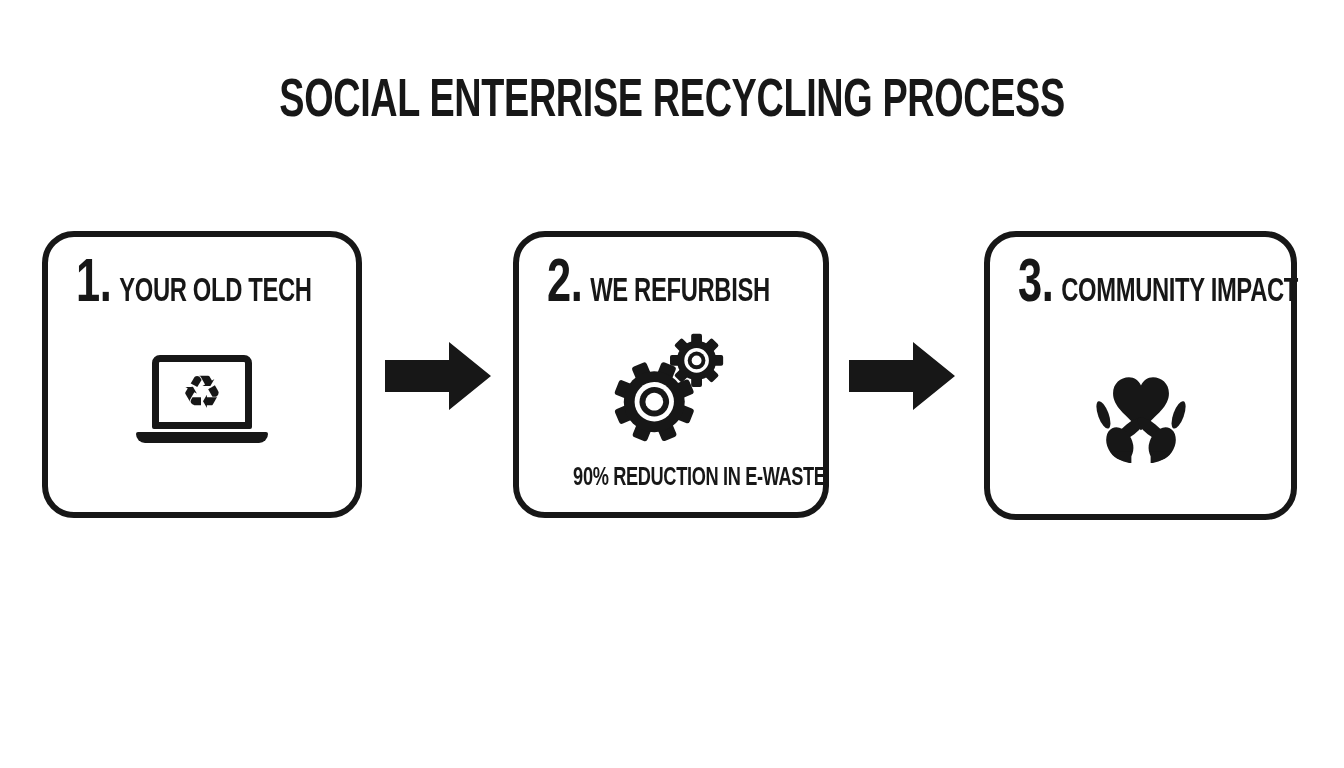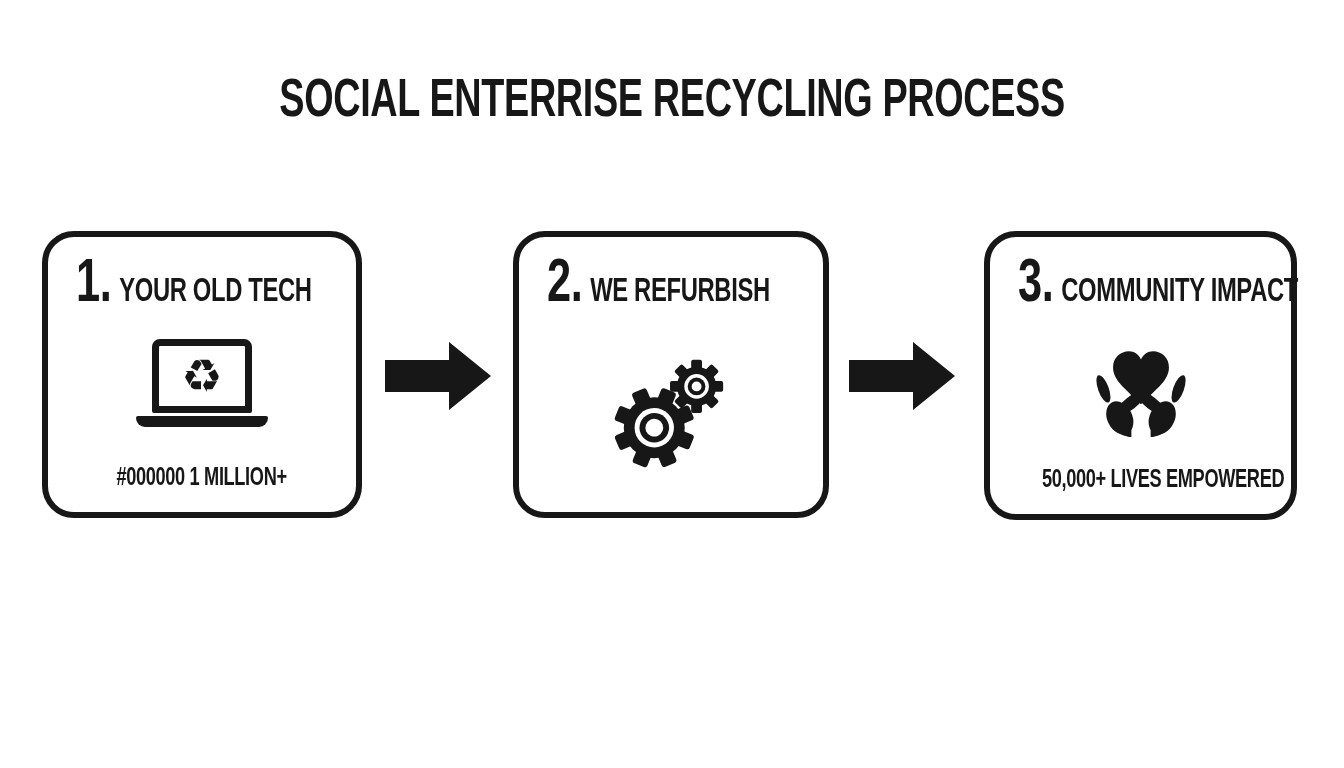"#000000 1 MILLION+" div { html: <div><span>#000000 1 MILLION+</span></div> -> none }
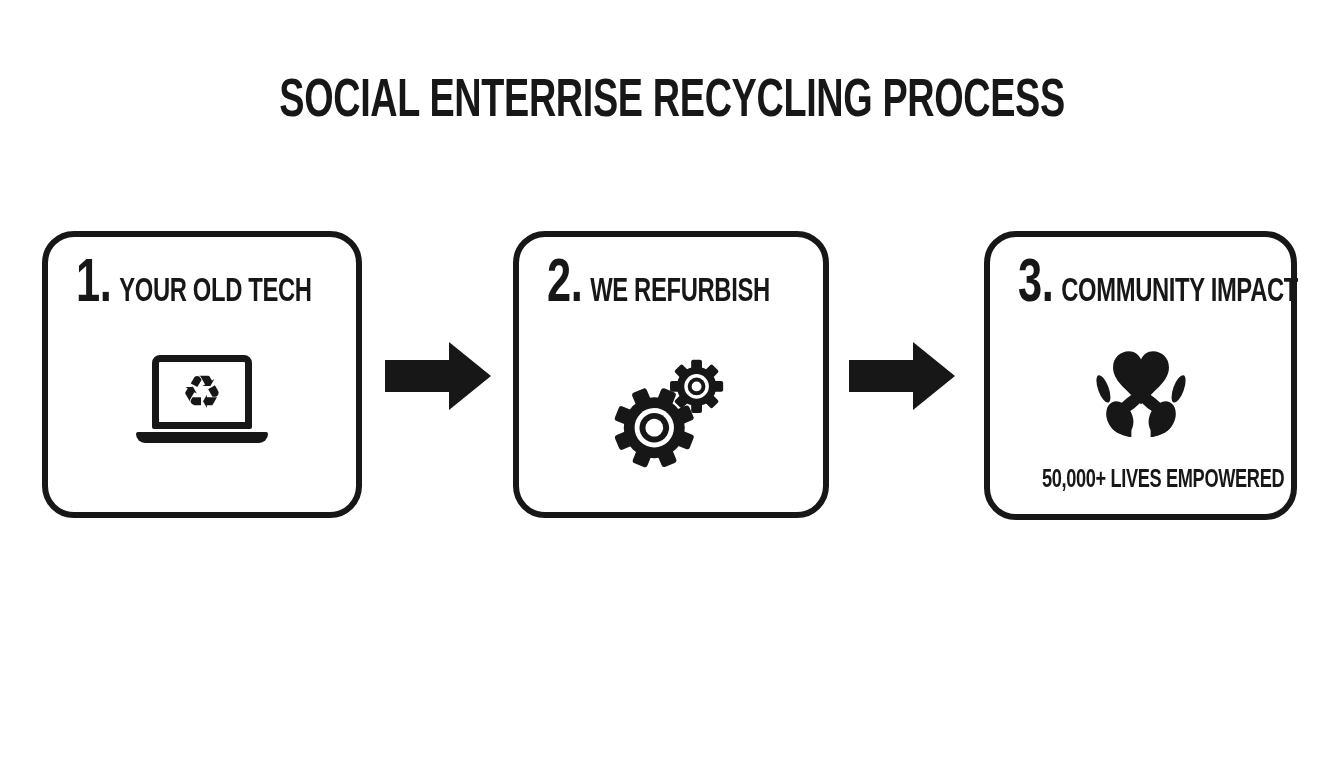"90% REDUCTION IN E-WASTE" div.caption { html: none -> <div> <div><span>90% REDUCTION IN E-WASTE</span></div> </div> }
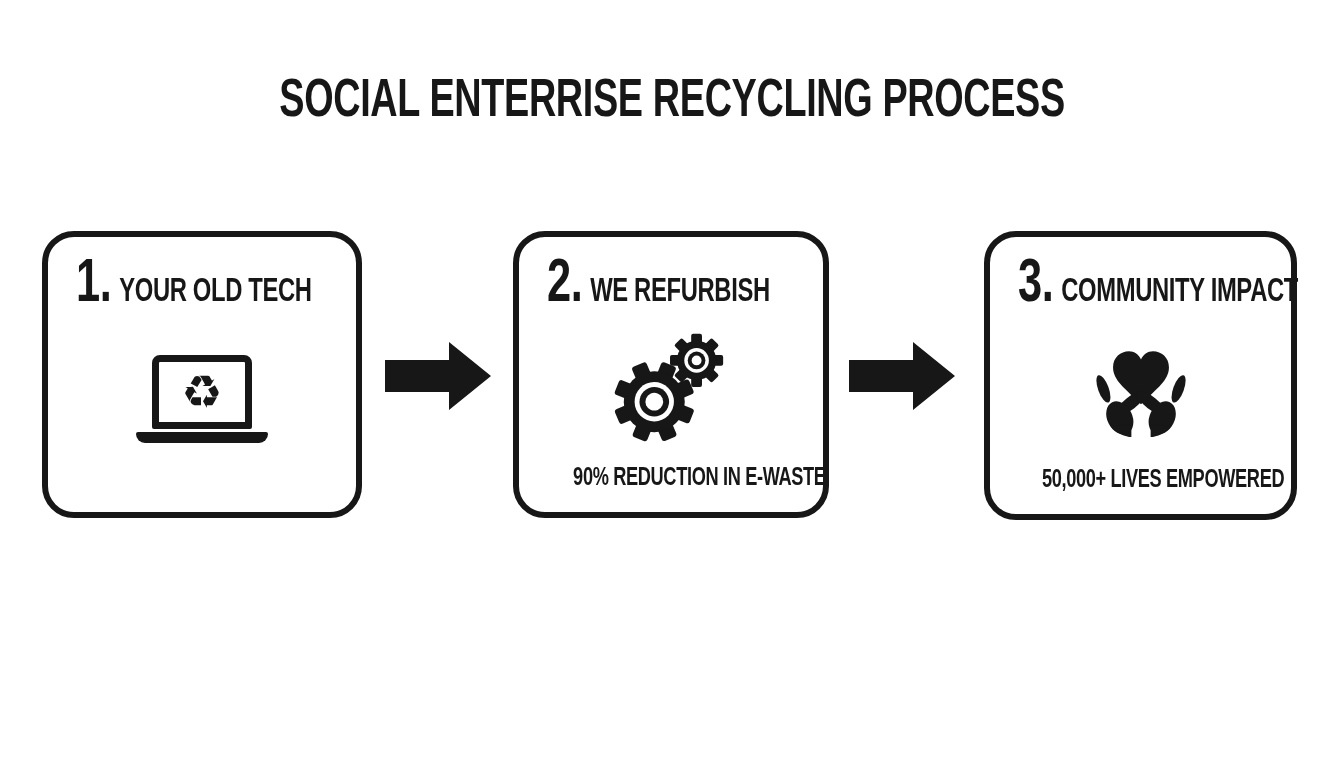"50,000+ LIVES EMPOWERED" div.caption { html: <div> <div><span>50,000+ LIVES EMPOWERED</span></div> </div> -> none }
